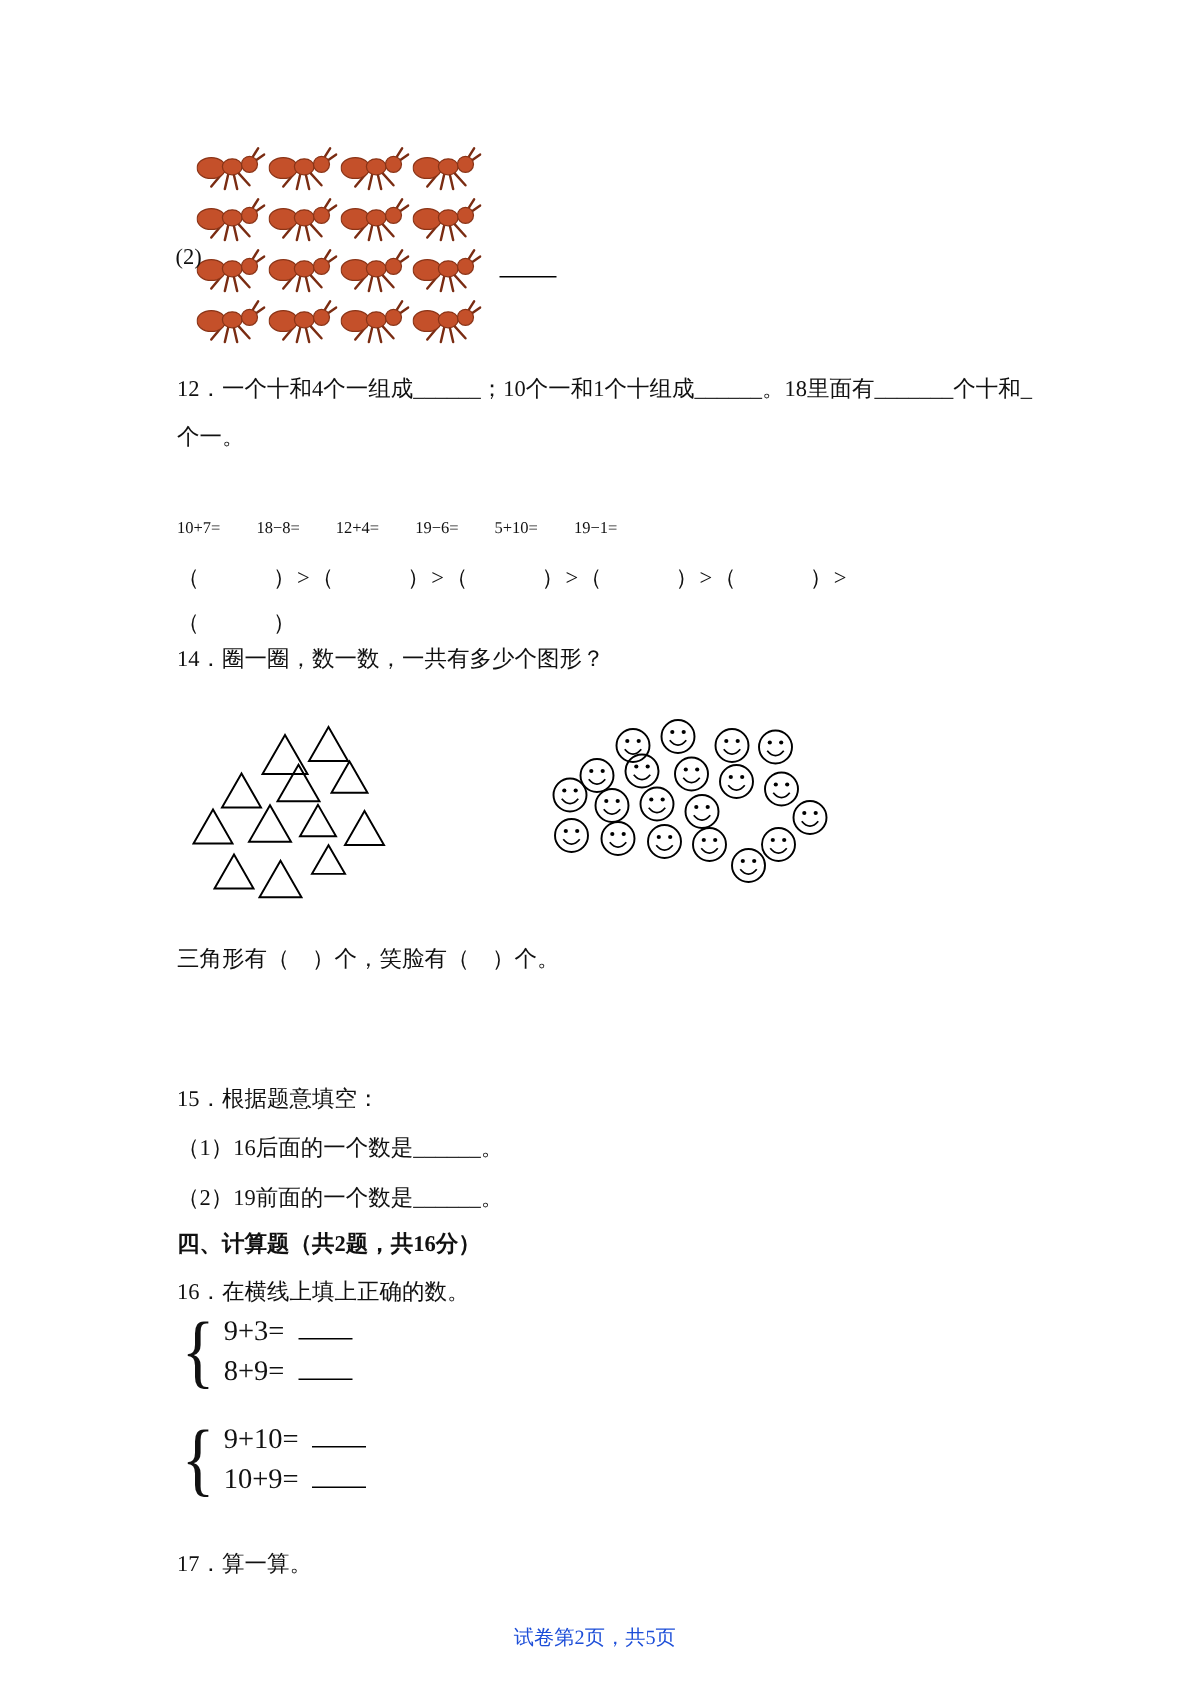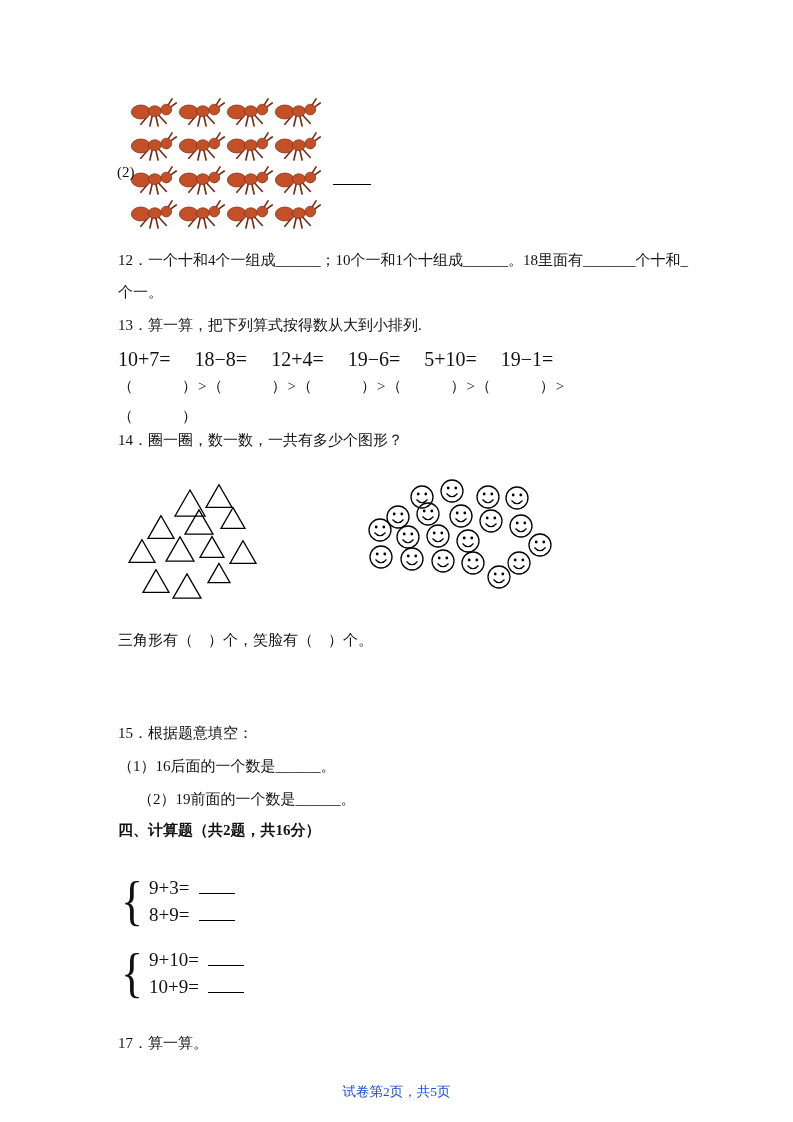"13．算一算，把下列算式按得数从大到小排列." div.abs { html: <div>13．算一算，把下列算式按得数从大到小排列.</div> -> none }
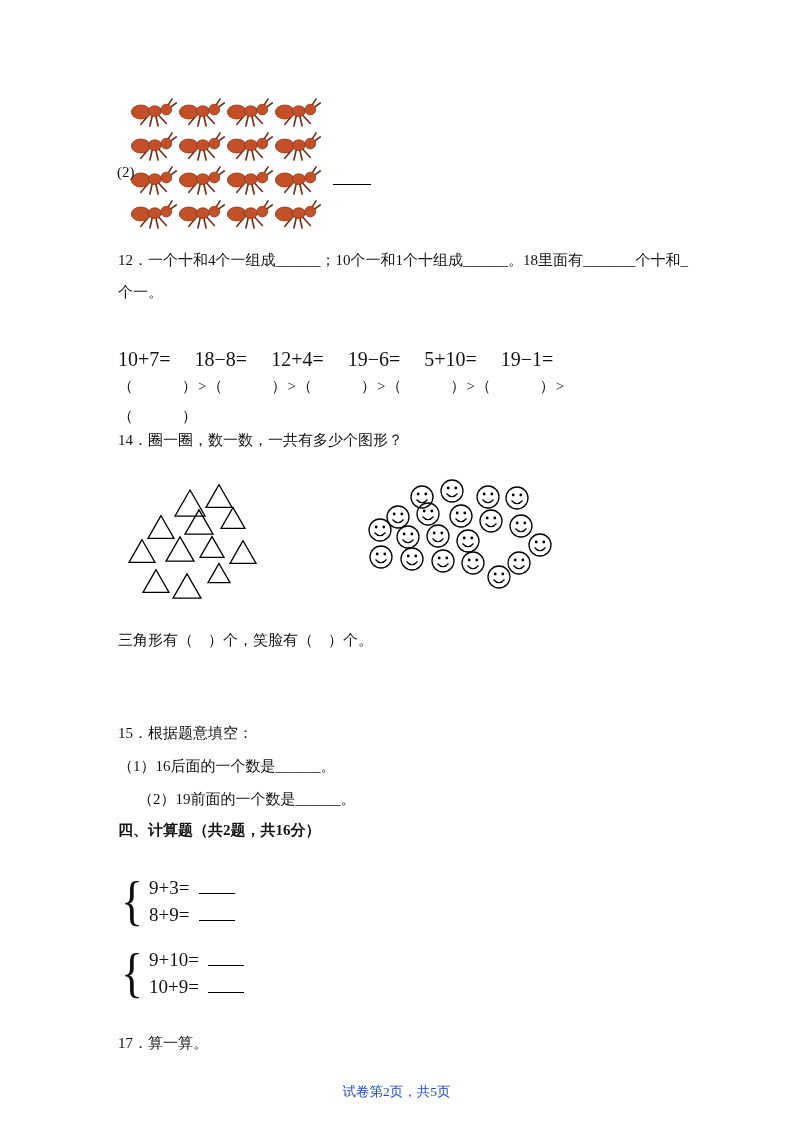"10+7=" .expr-row span { font-size: 20px -> 11px }
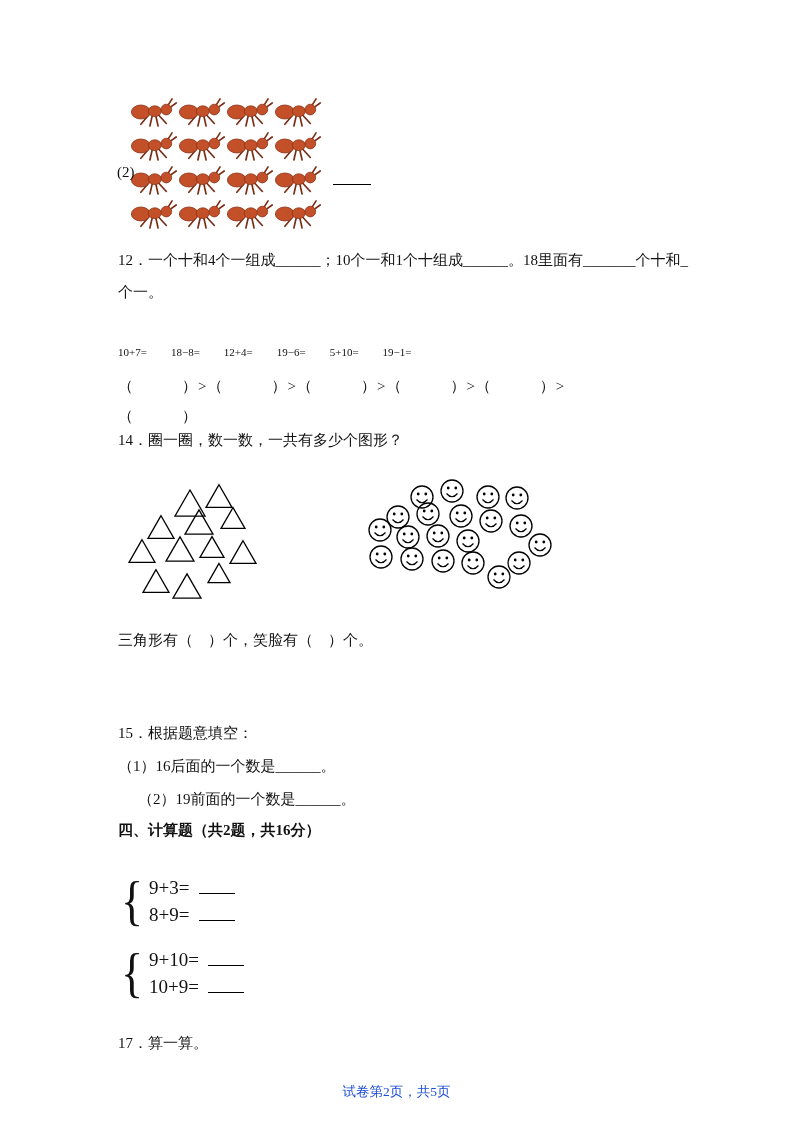"（2）19前面的一个数是______。" div.abs { margin-left: 20px -> none }
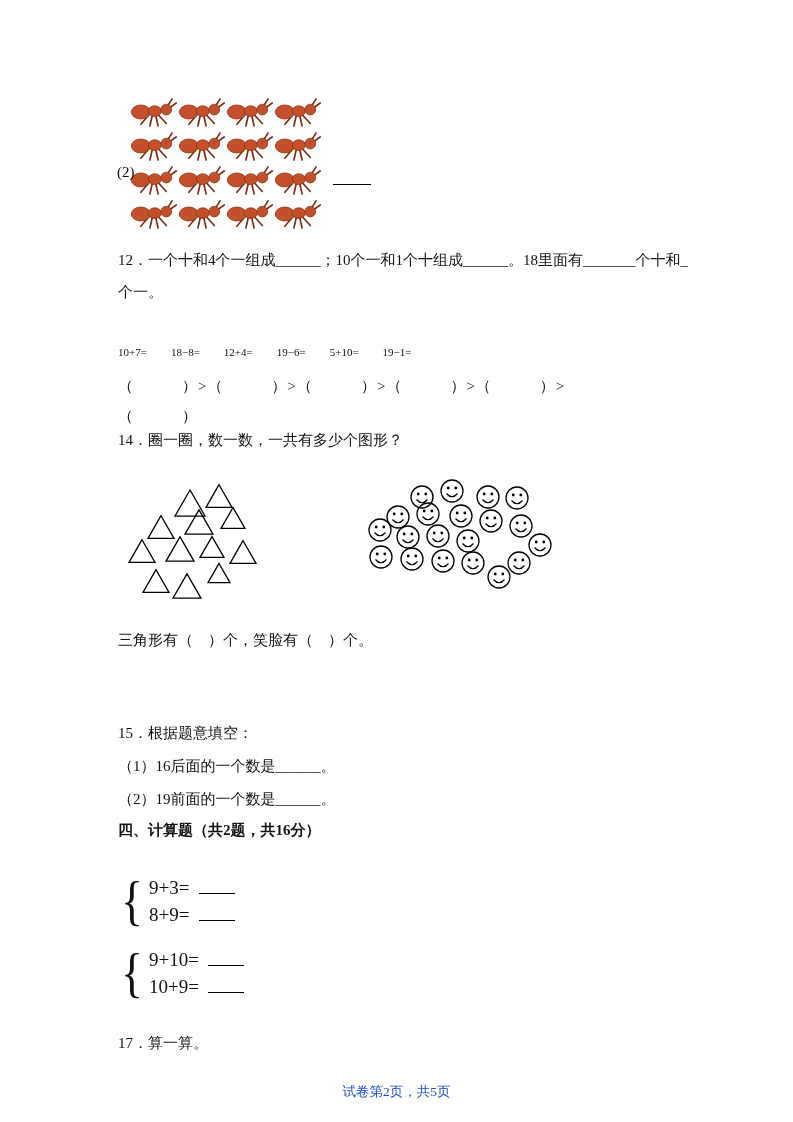"16．在横线上填上正确的数。" div.abs { html: none -> <div>16．在横线上填上正确的数。</div> }
